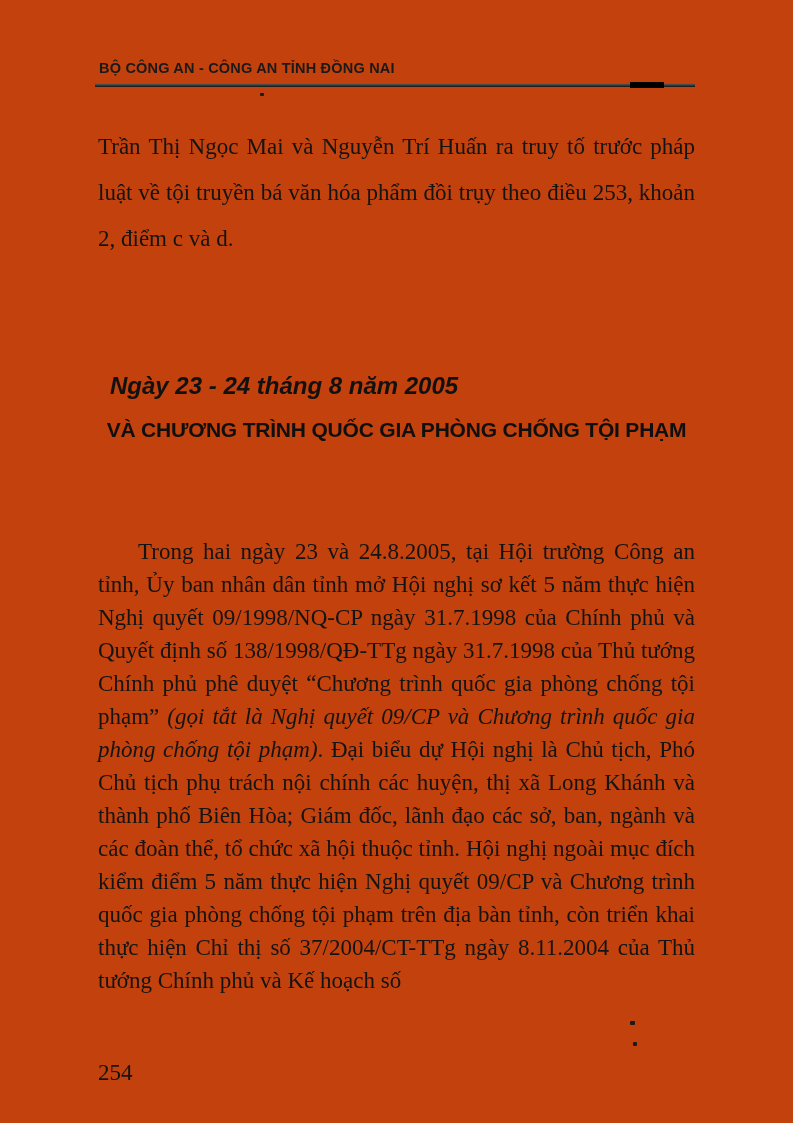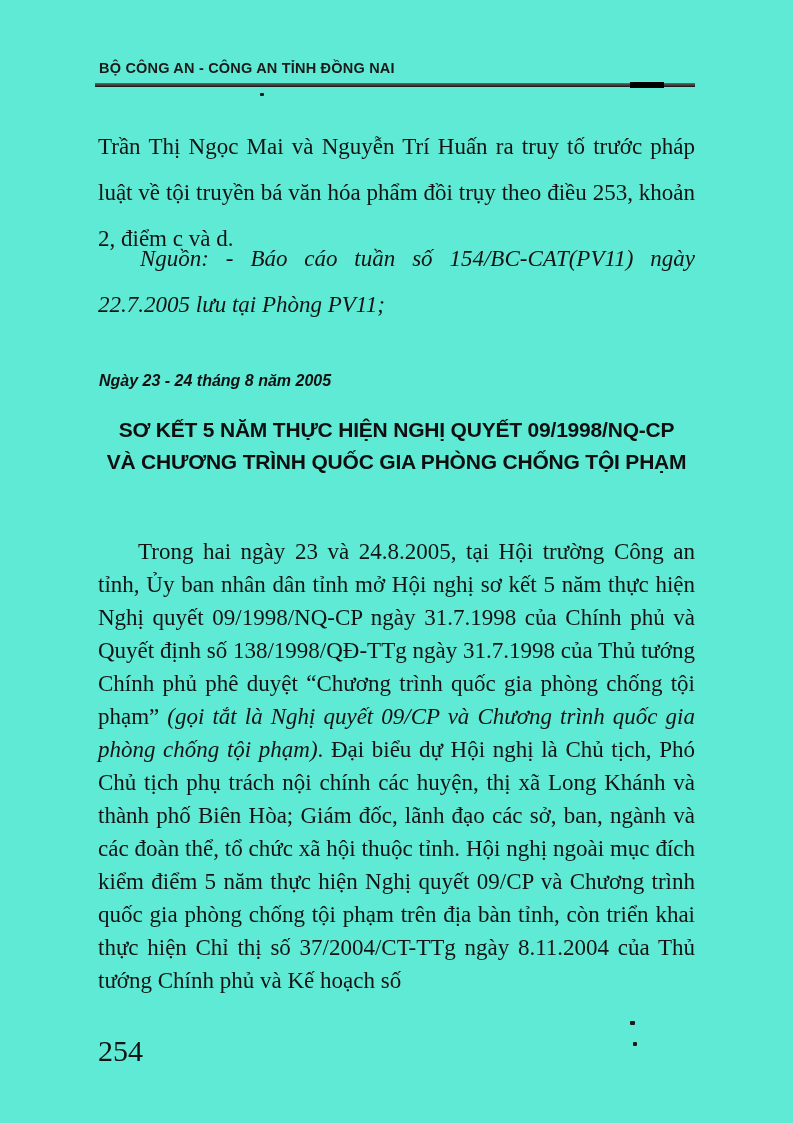"BỘ CÔNG AN - CÔNG" .page { background: #5eead4 -> #c2410c }
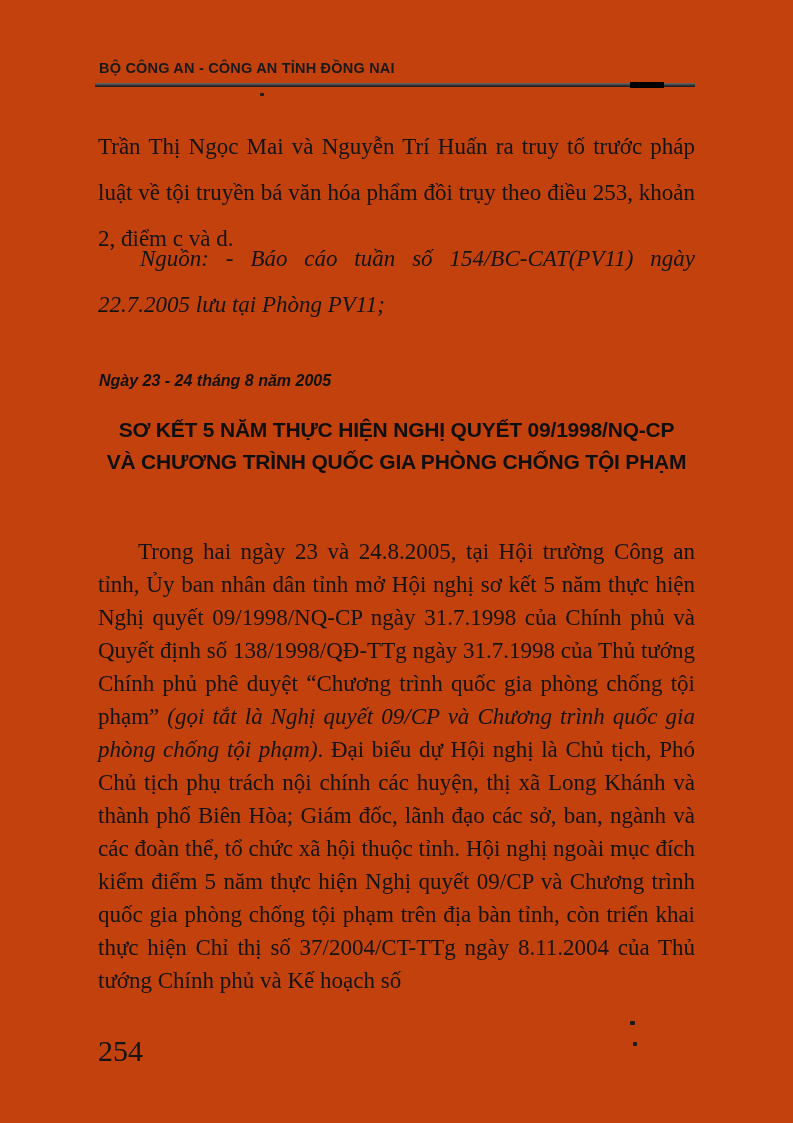"Nguồn: - Báo cáo tuần" p.body-text { html: <p>Nguồn: - Báo cáo tuần số 154/BC-CAT(PV11) ngày 22.7.2005 lưu tại Phòng PV11;</p> -> none }
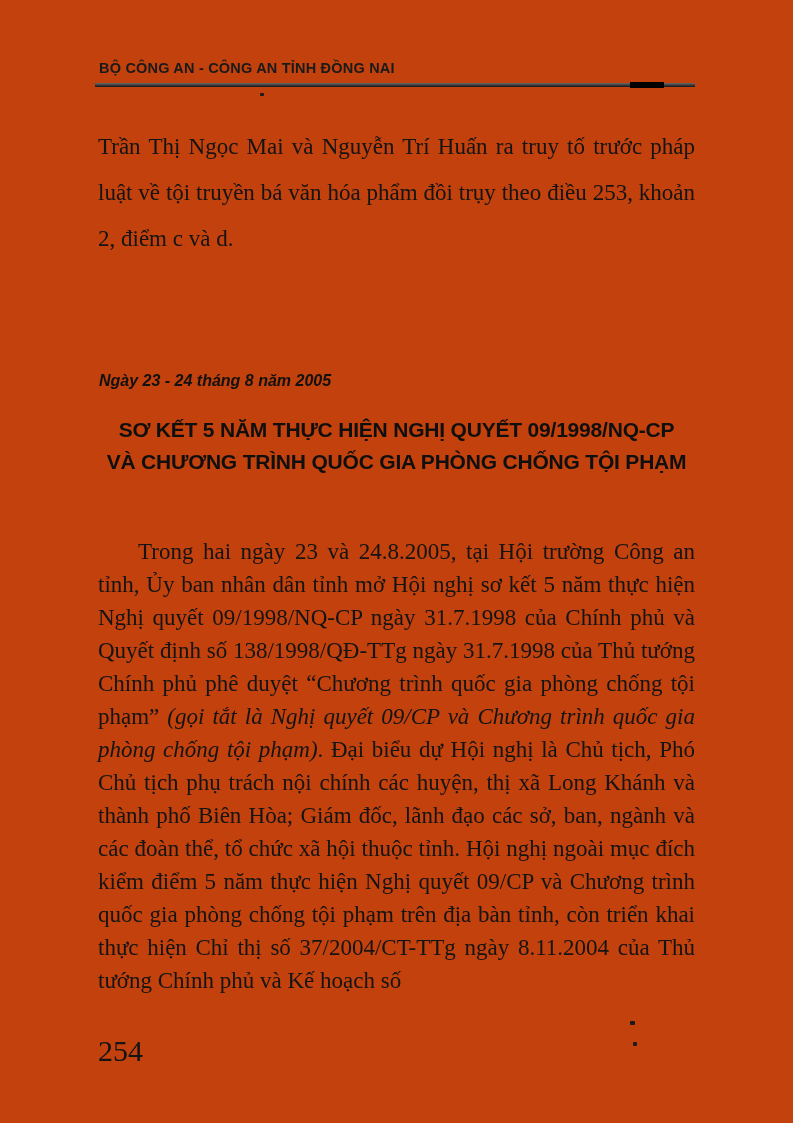"Ngày 23 - 24 tháng" .date-heading { font-size: 16px -> 24px; left: 99px -> 110px }
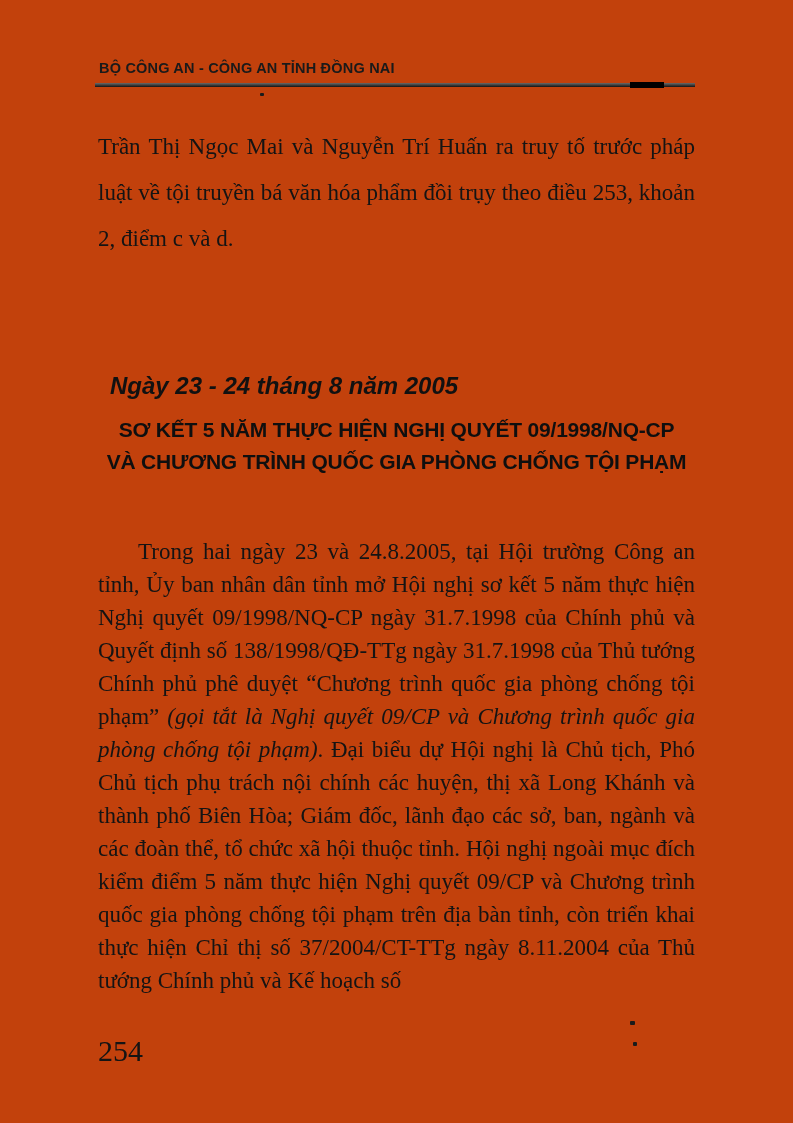"SƠ KẾT 5 NĂM THỰC" div { html: <div>SƠ KẾT 5 NĂM THỰC HIỆN NGHỊ QUYẾT 09/1998/NQ-CP</div> -> none }
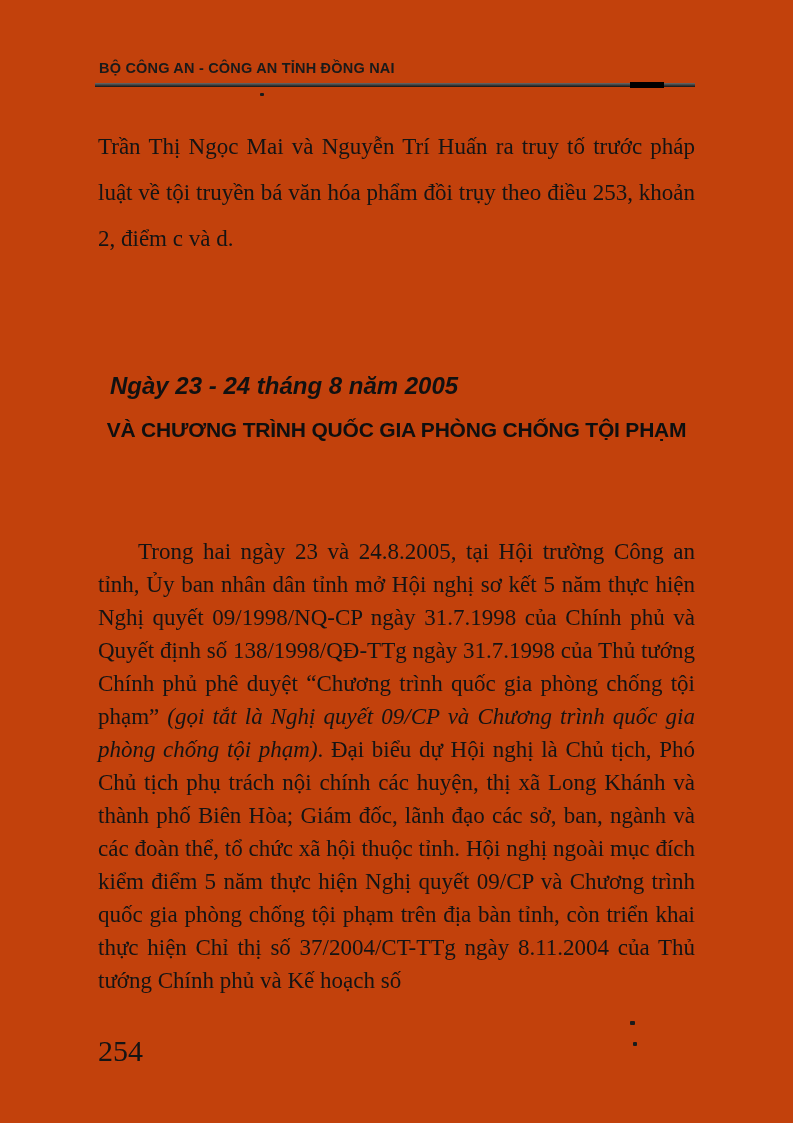"254" .page-number { font-size: 30px -> 23px; top: 1034px -> 1060px }
